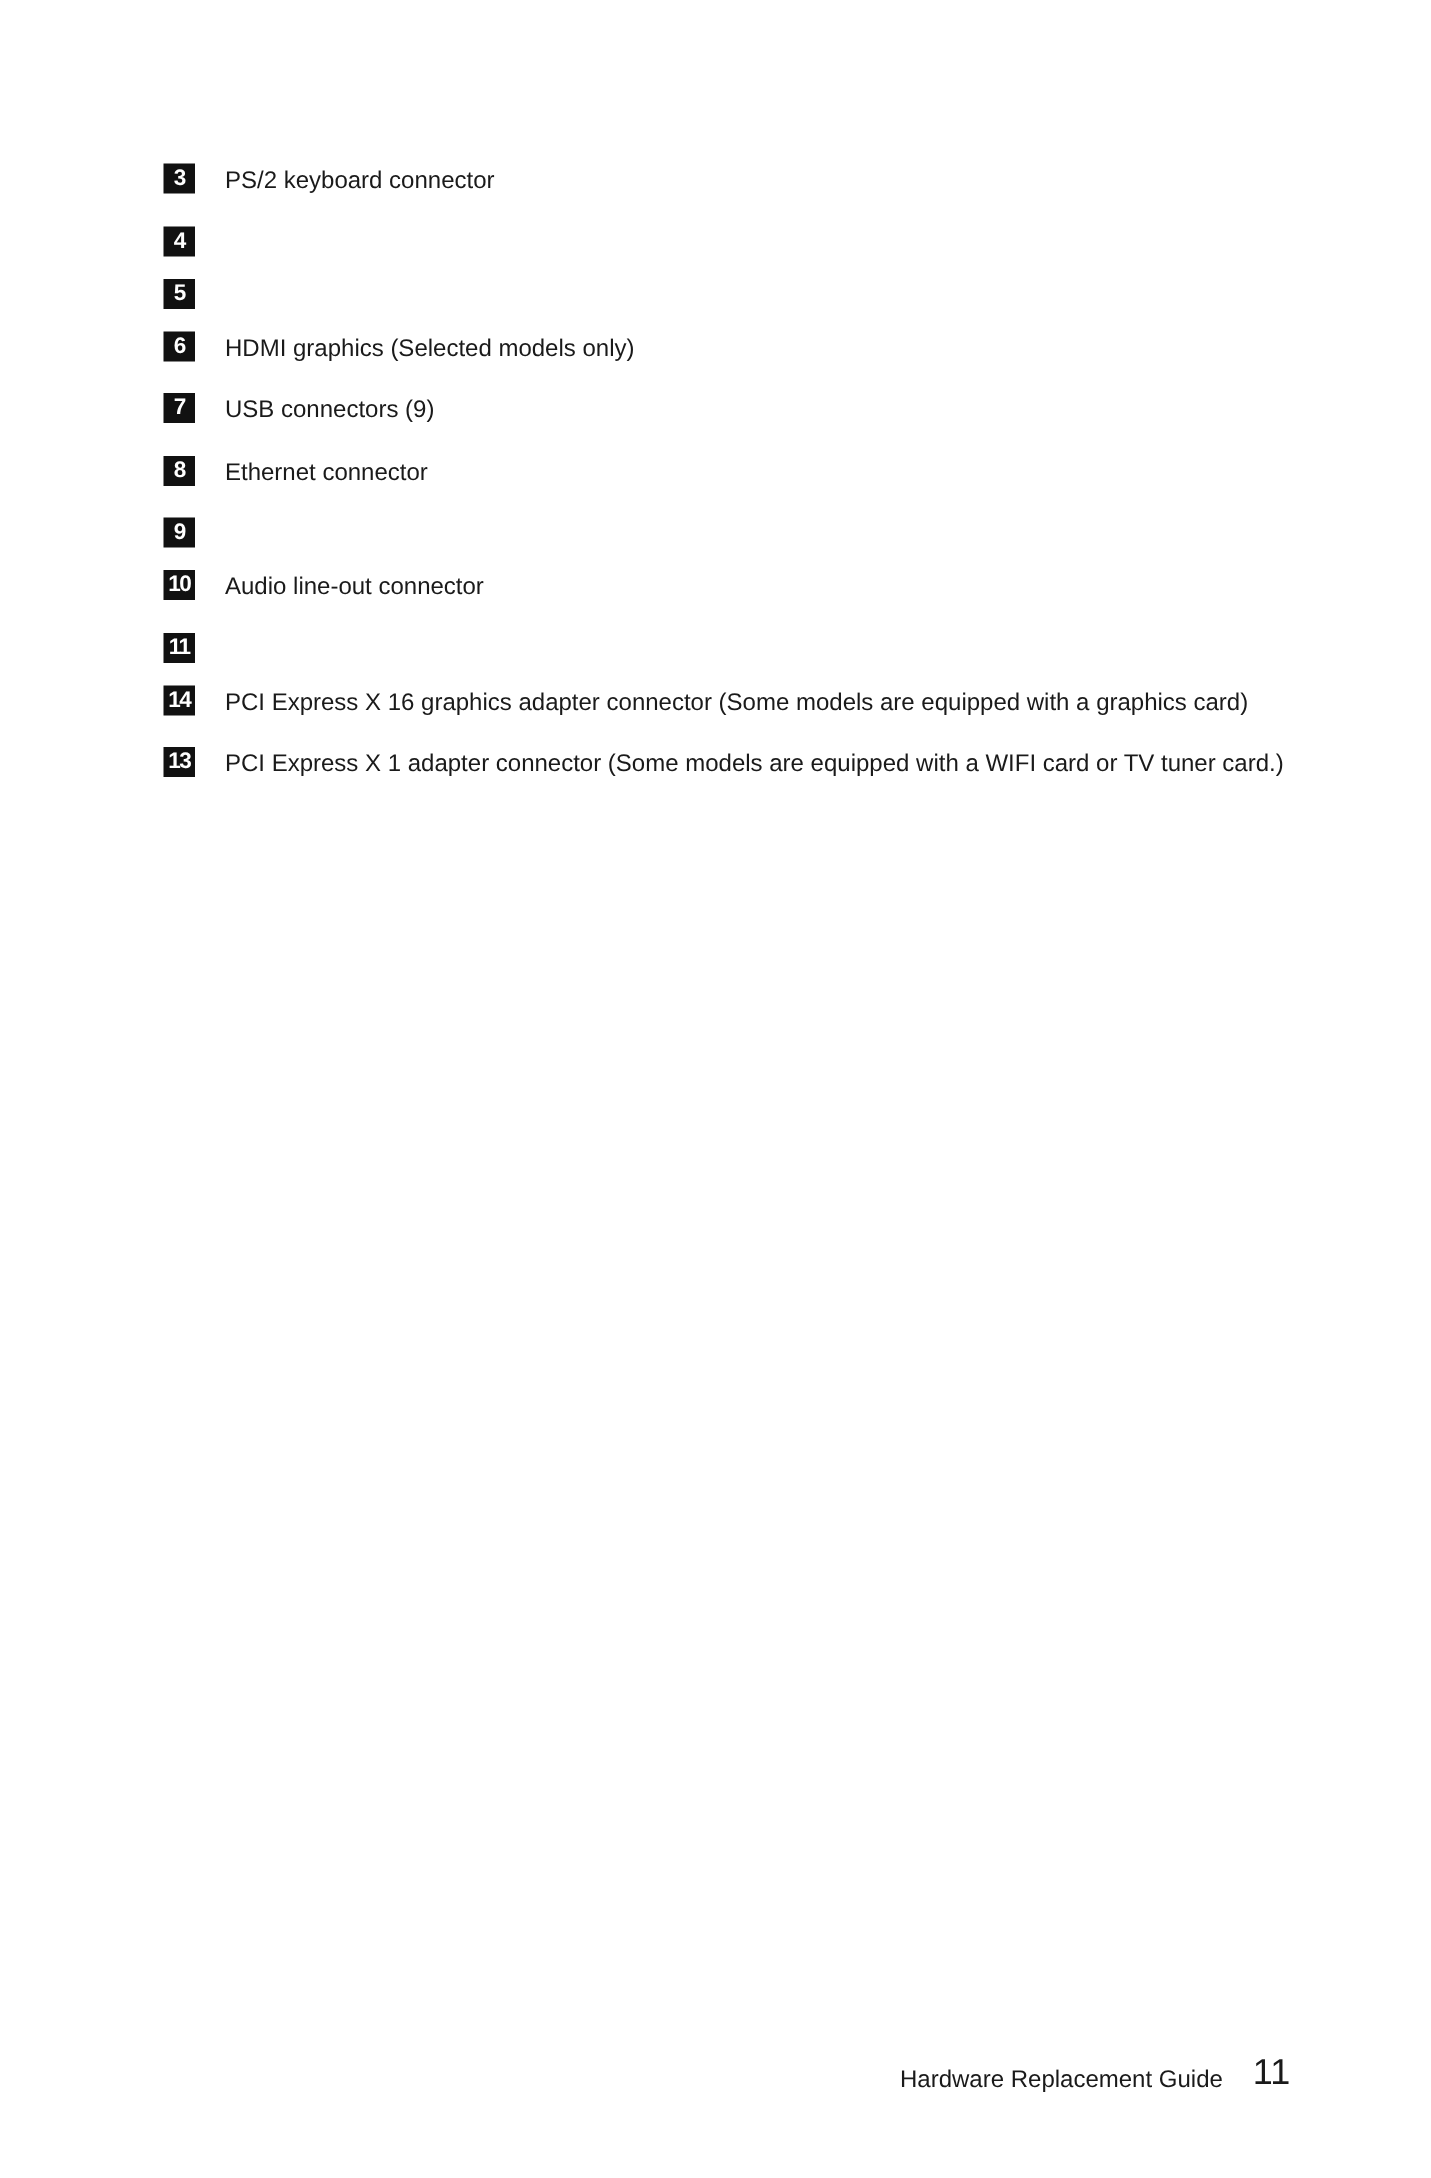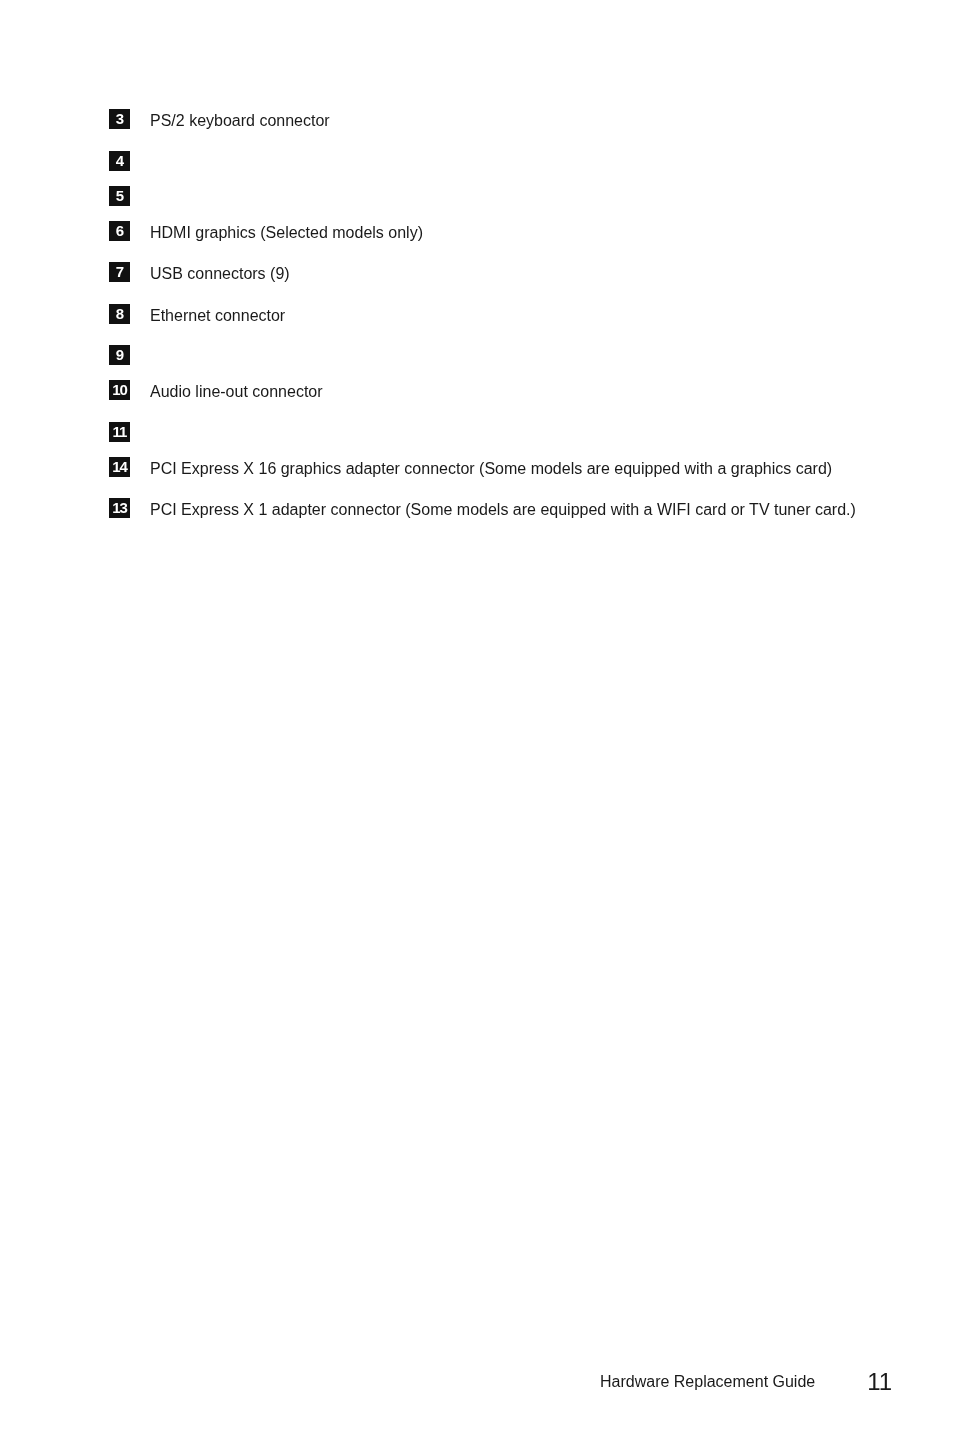"Hardware Replacement Guide" .footer { align-items: center -> flex-end; gap: 32px -> none }
